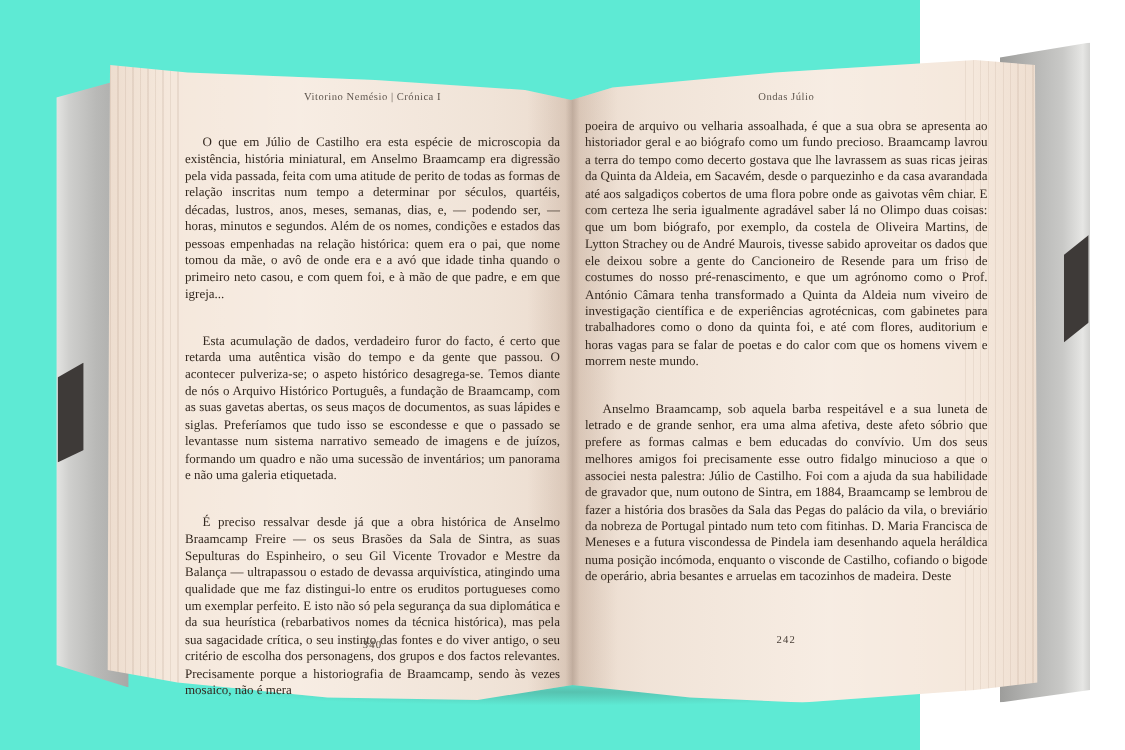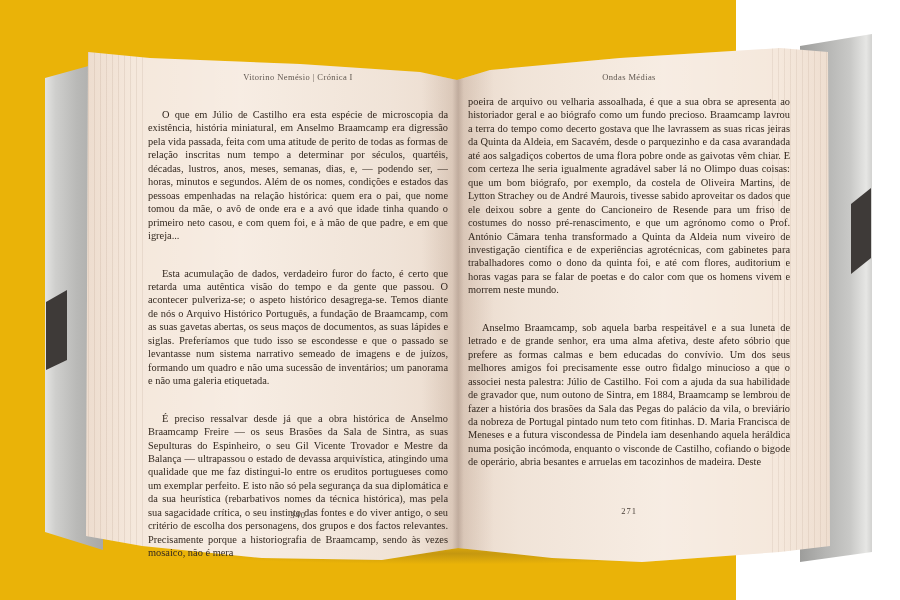"Vitorino Nemésio | Crónica I" .scene { background: #eab308 -> #5eead4 }
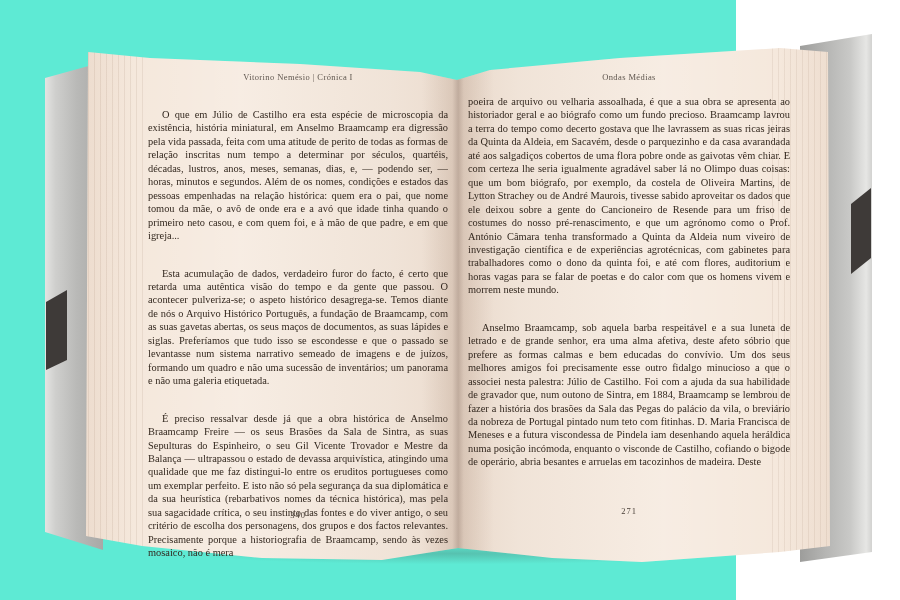"Ondas Médias" div.running-head { text: Médias -> Júlio }
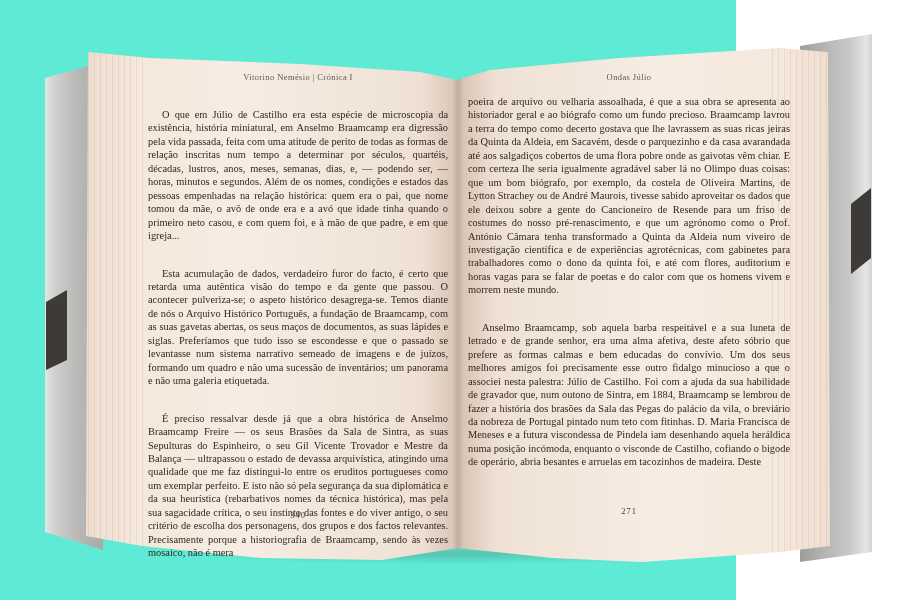"271" div.folio { text: 271 -> 242 }
